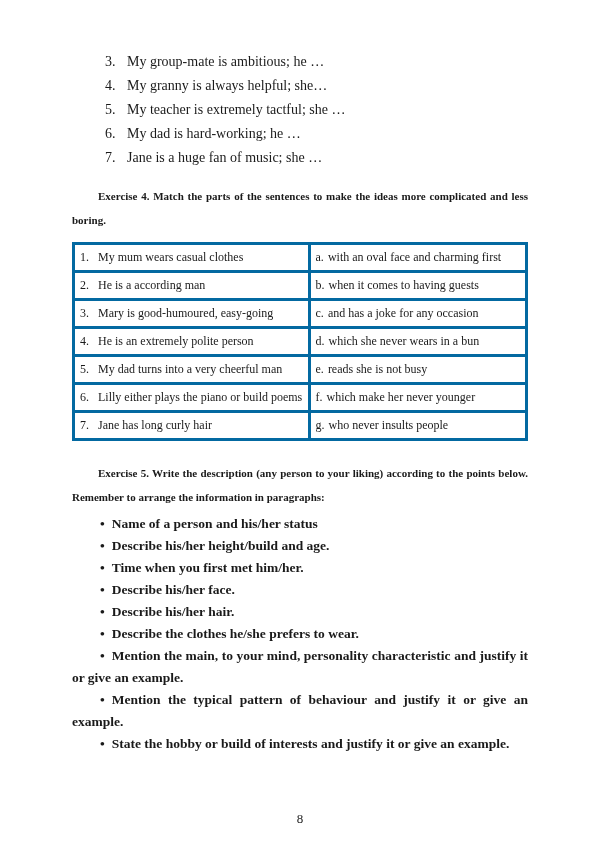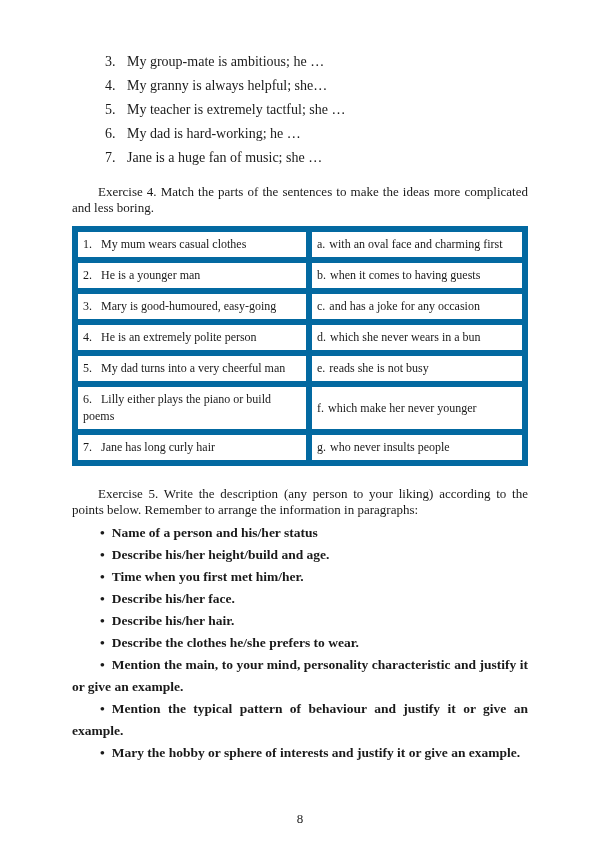"Exercise 4. Match the parts" .ex-heading { font-size: 13px -> 11px; font-weight: normal -> bold; line-height: 16px -> 24px }
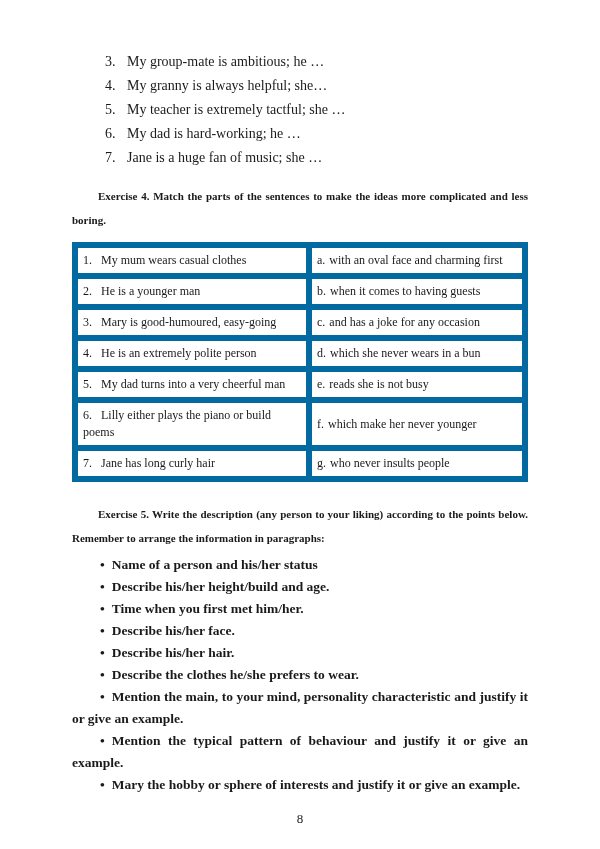"1. My mum wears casual" .match-table td { border: 6px solid #0369a1 -> 3px solid #0369a1 }
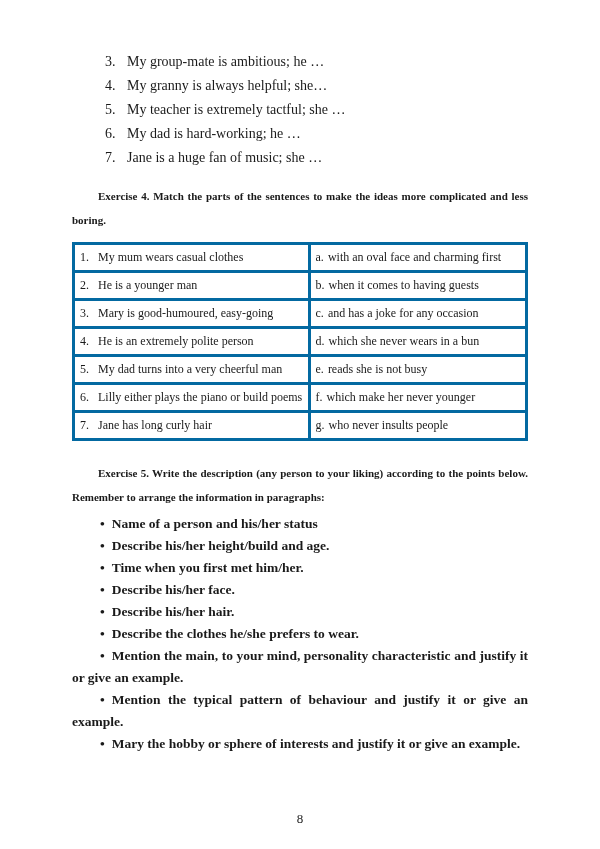"He is a younger man" span { text: younger -> according }
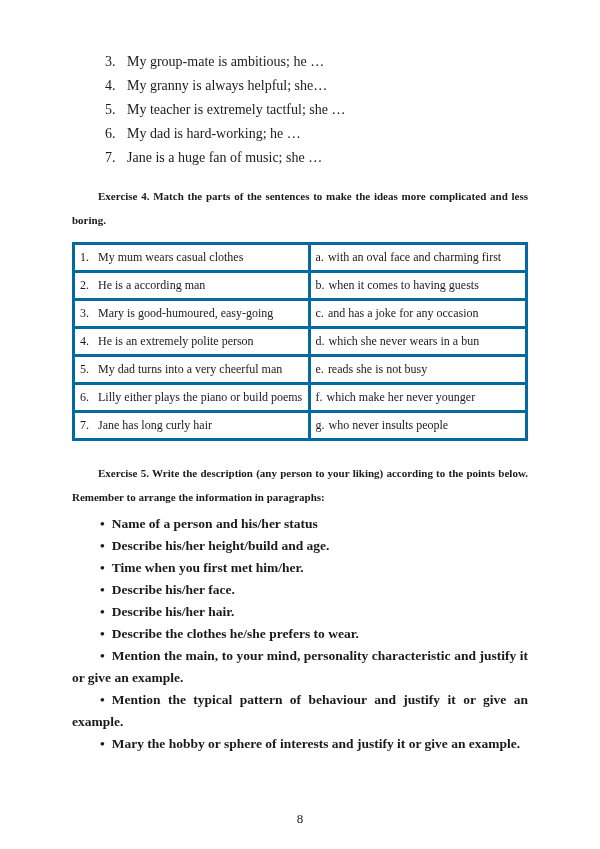"Mary the hobby or sphere" span { text: Mary the hobby or sphere -> State the hobby or build }
